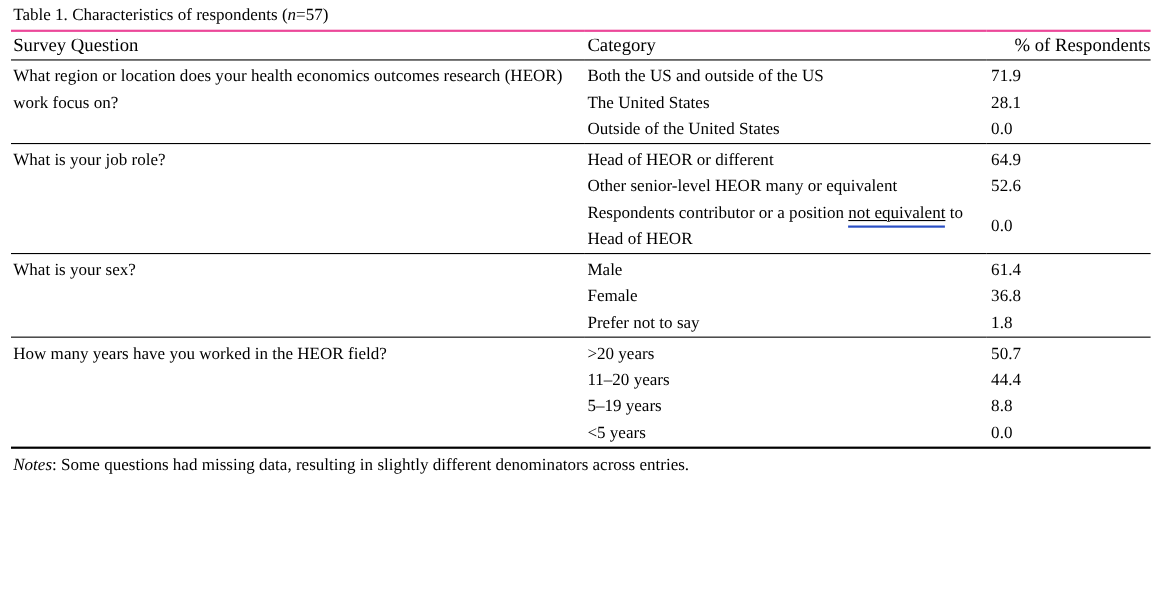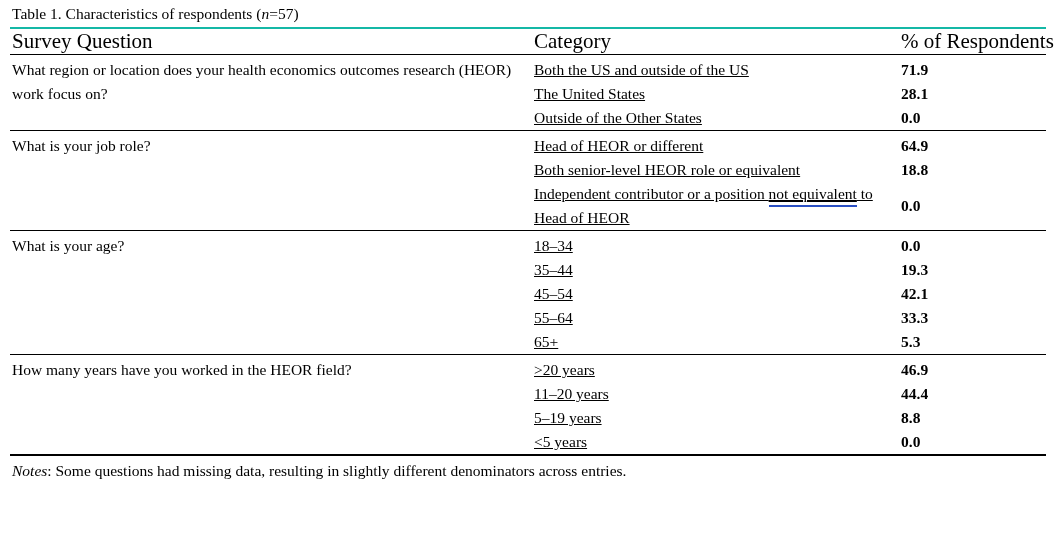"Survey Question" thead th { border-top: 2px solid #14b8a6 -> 2px solid #ec4899; font-size: 21px -> 17px }
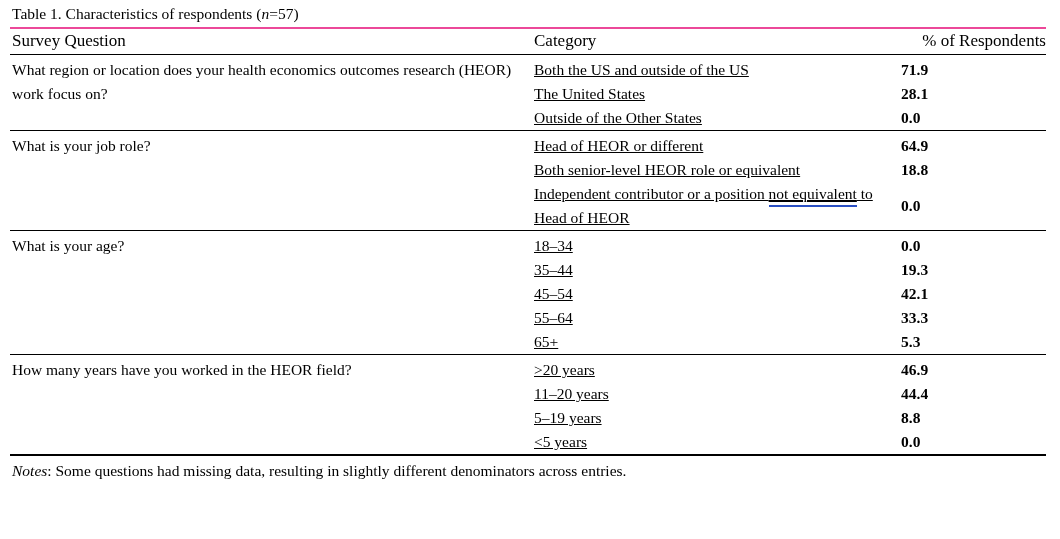"Both the US and outside" td.cat { text-decoration: underline -> none }
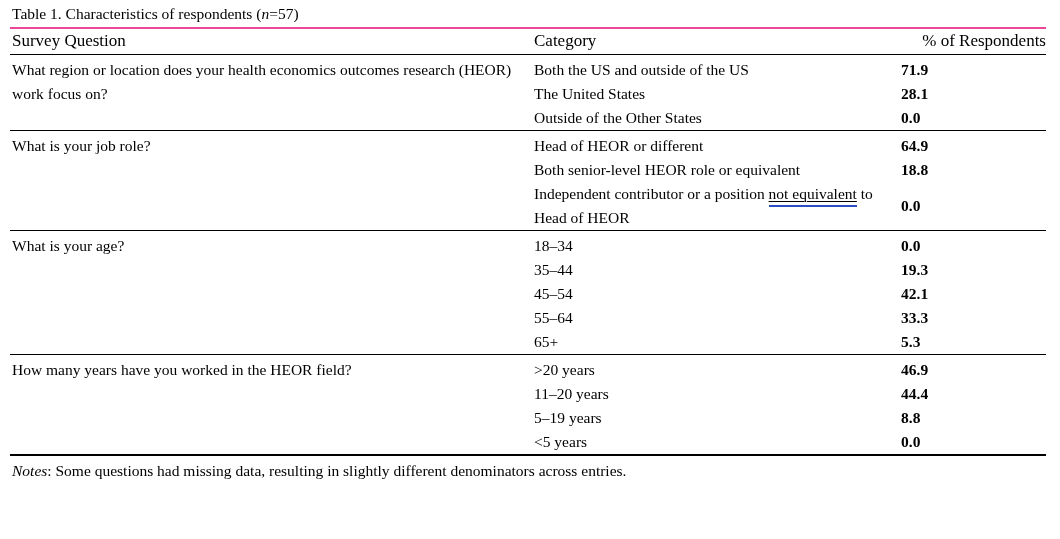"71.9" .pct-line { font-weight: bold -> none }
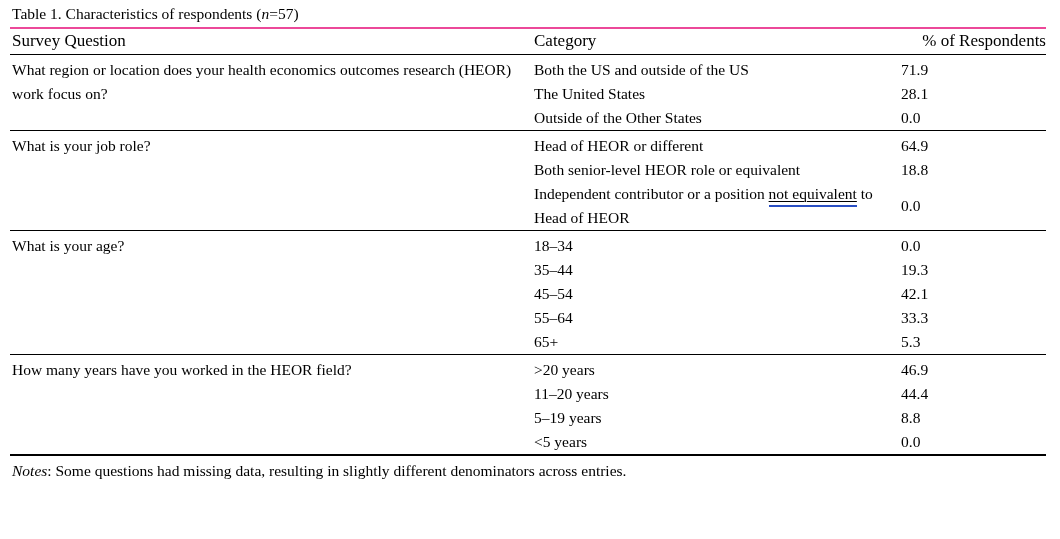"Outside of the Other States" span.cat-line { text: Other -> United }
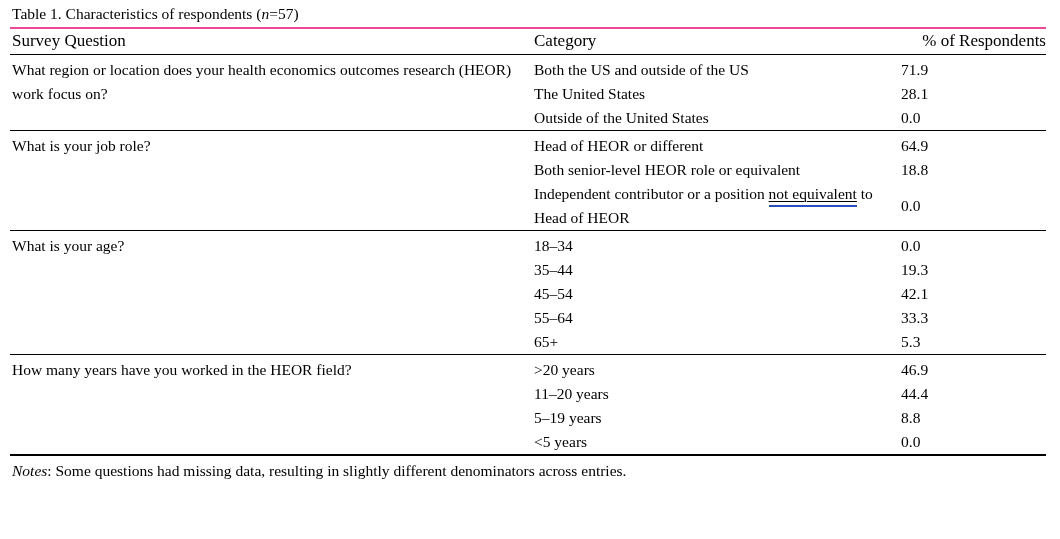"Both senior-level HEOR role or" span.cat-line { text: Both senior-level HEOR role -> Other senior-level HEOR many }
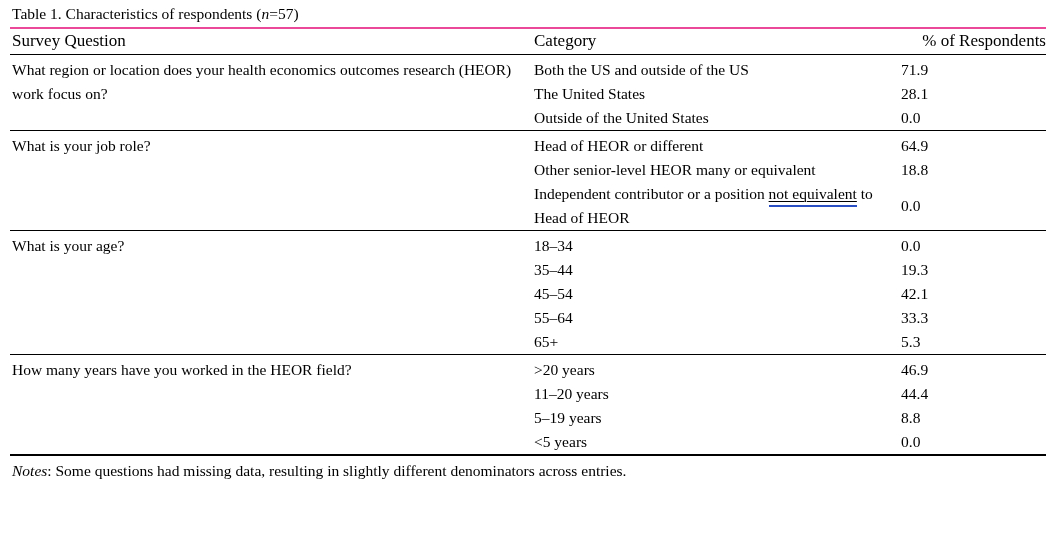"18.8" span.pct-line { text: 18.8 -> 52.6 }
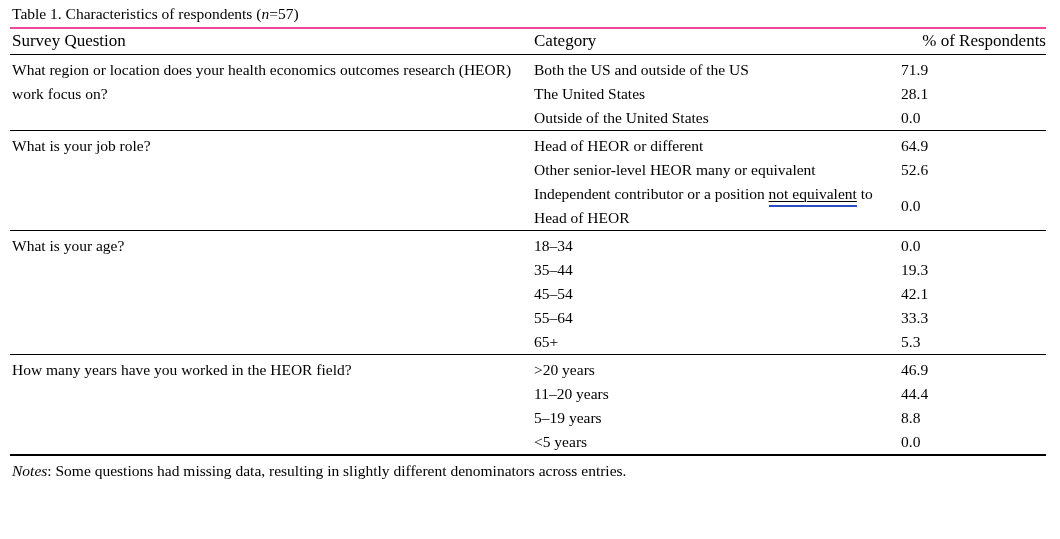"Independent contributor or a position" span { text: Independent -> Respondents }
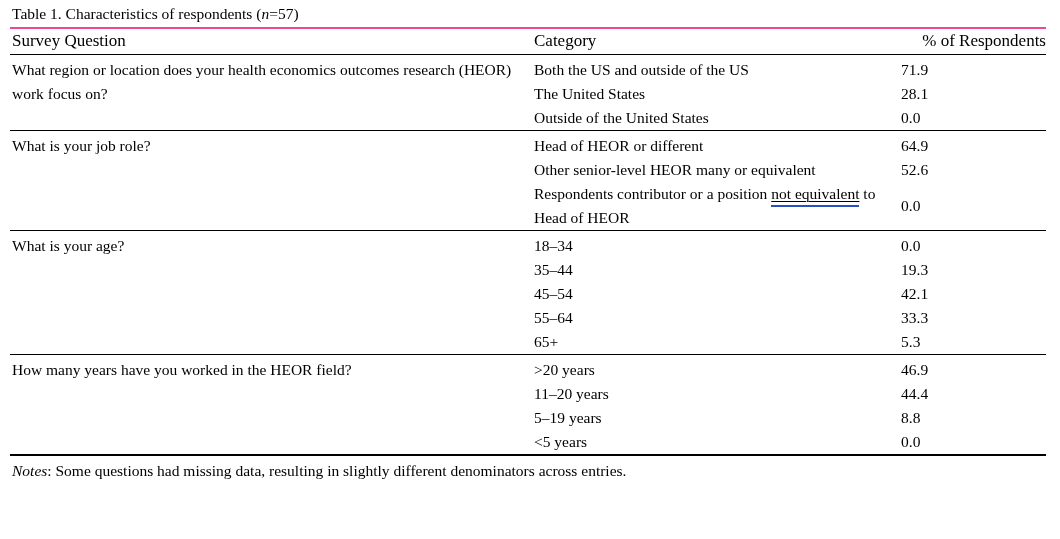"What is your sex?" tr.sec-start { html: none -> <tr> <td> <span>What is your sex?</span> </td> <td> <span>Male</span> <span>Female</span> <span>Prefer not to say</span> </td> <td> <span>61.4</span> <span>36.8</span> <span>1.8</span> </td> </tr> }
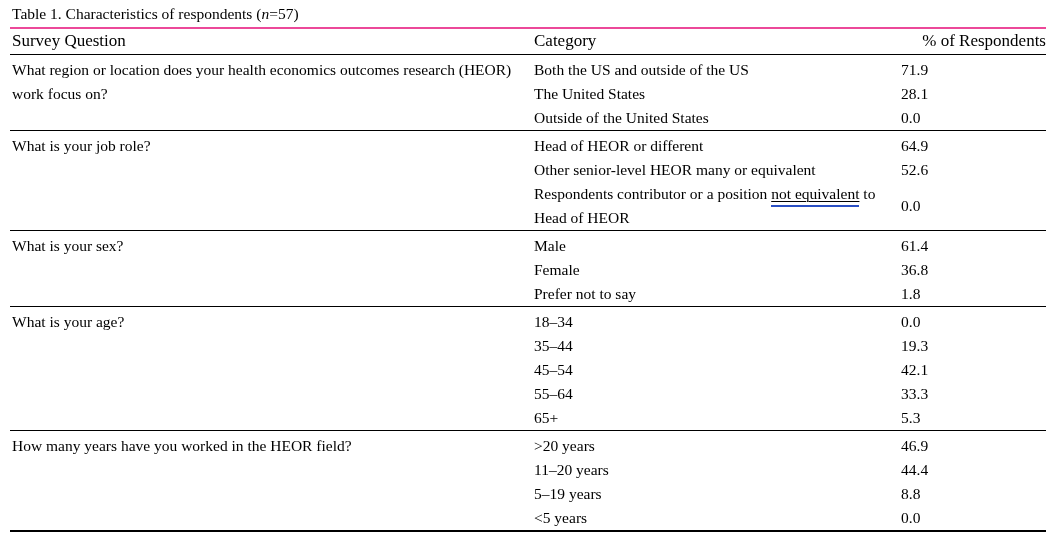"What is your age?" tr.sec-start { html: <tr> <td> <span>What is your age?</span> </td> <td> <span>18–34</span> <span>35–44</span> <span>45–54</span> <span>55–64</span> <span>65+</span> </td> <td> <span>0.0</span> <span>19.3</span> <span>42.1</span> <span>33.3</span> <span>5.3</span> </td> </tr> -> none }
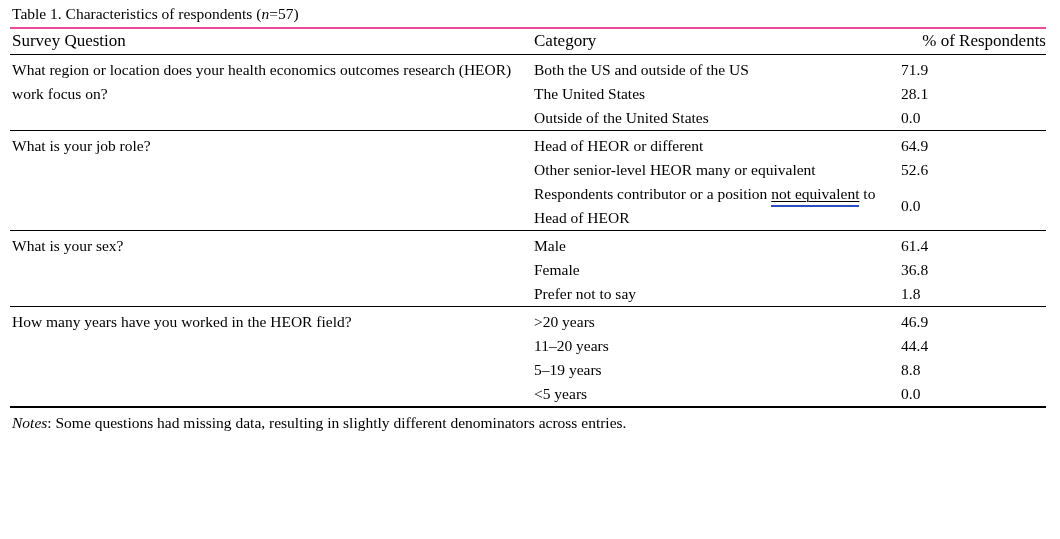"46.9" span.pct-line { text: 46.9 -> 50.7 }
